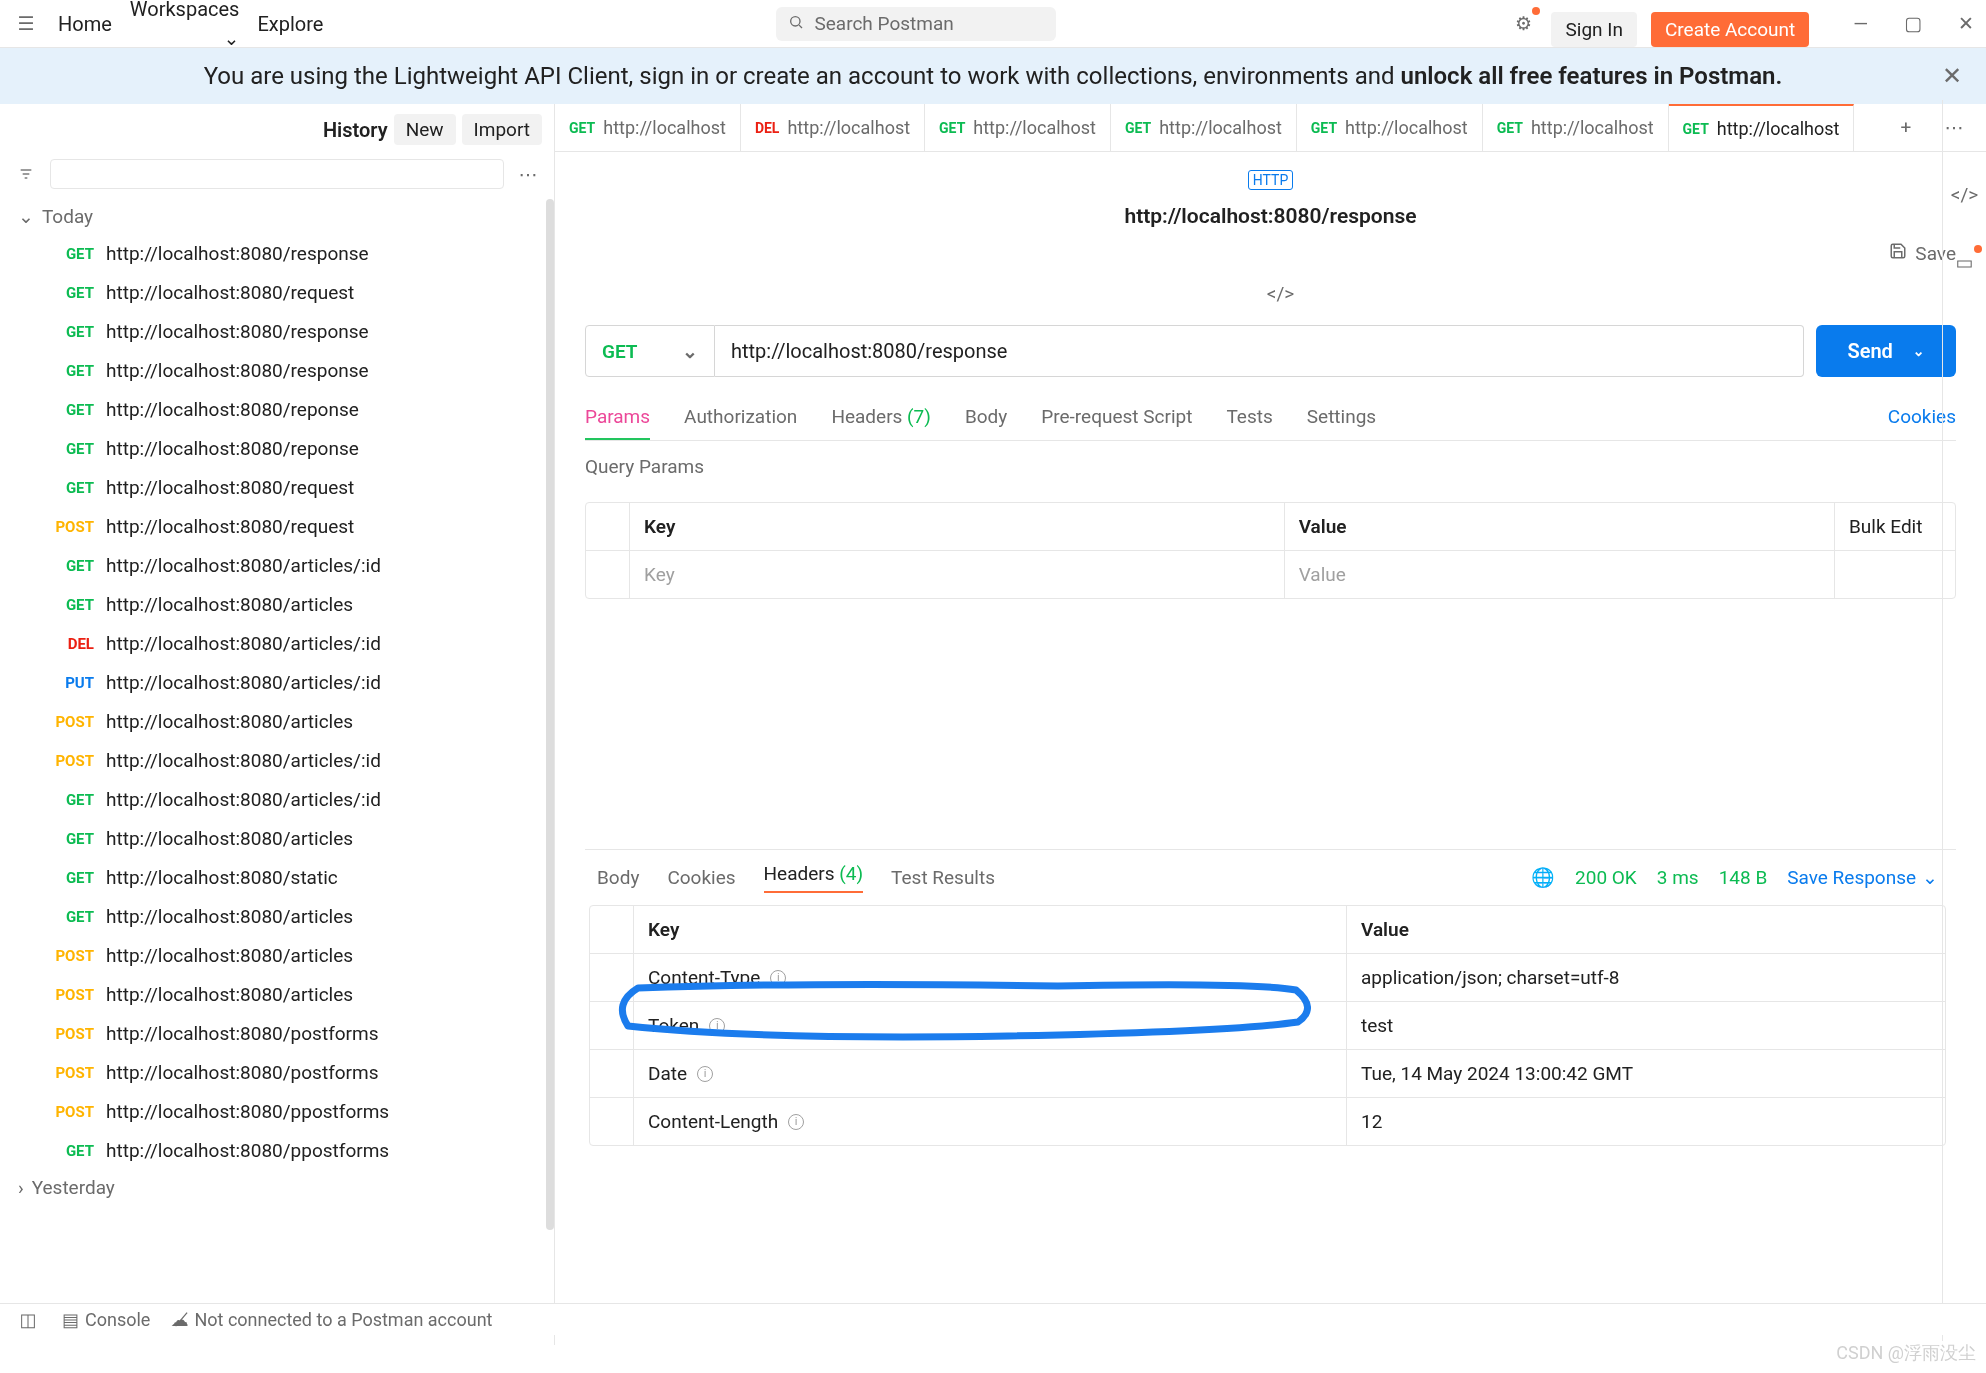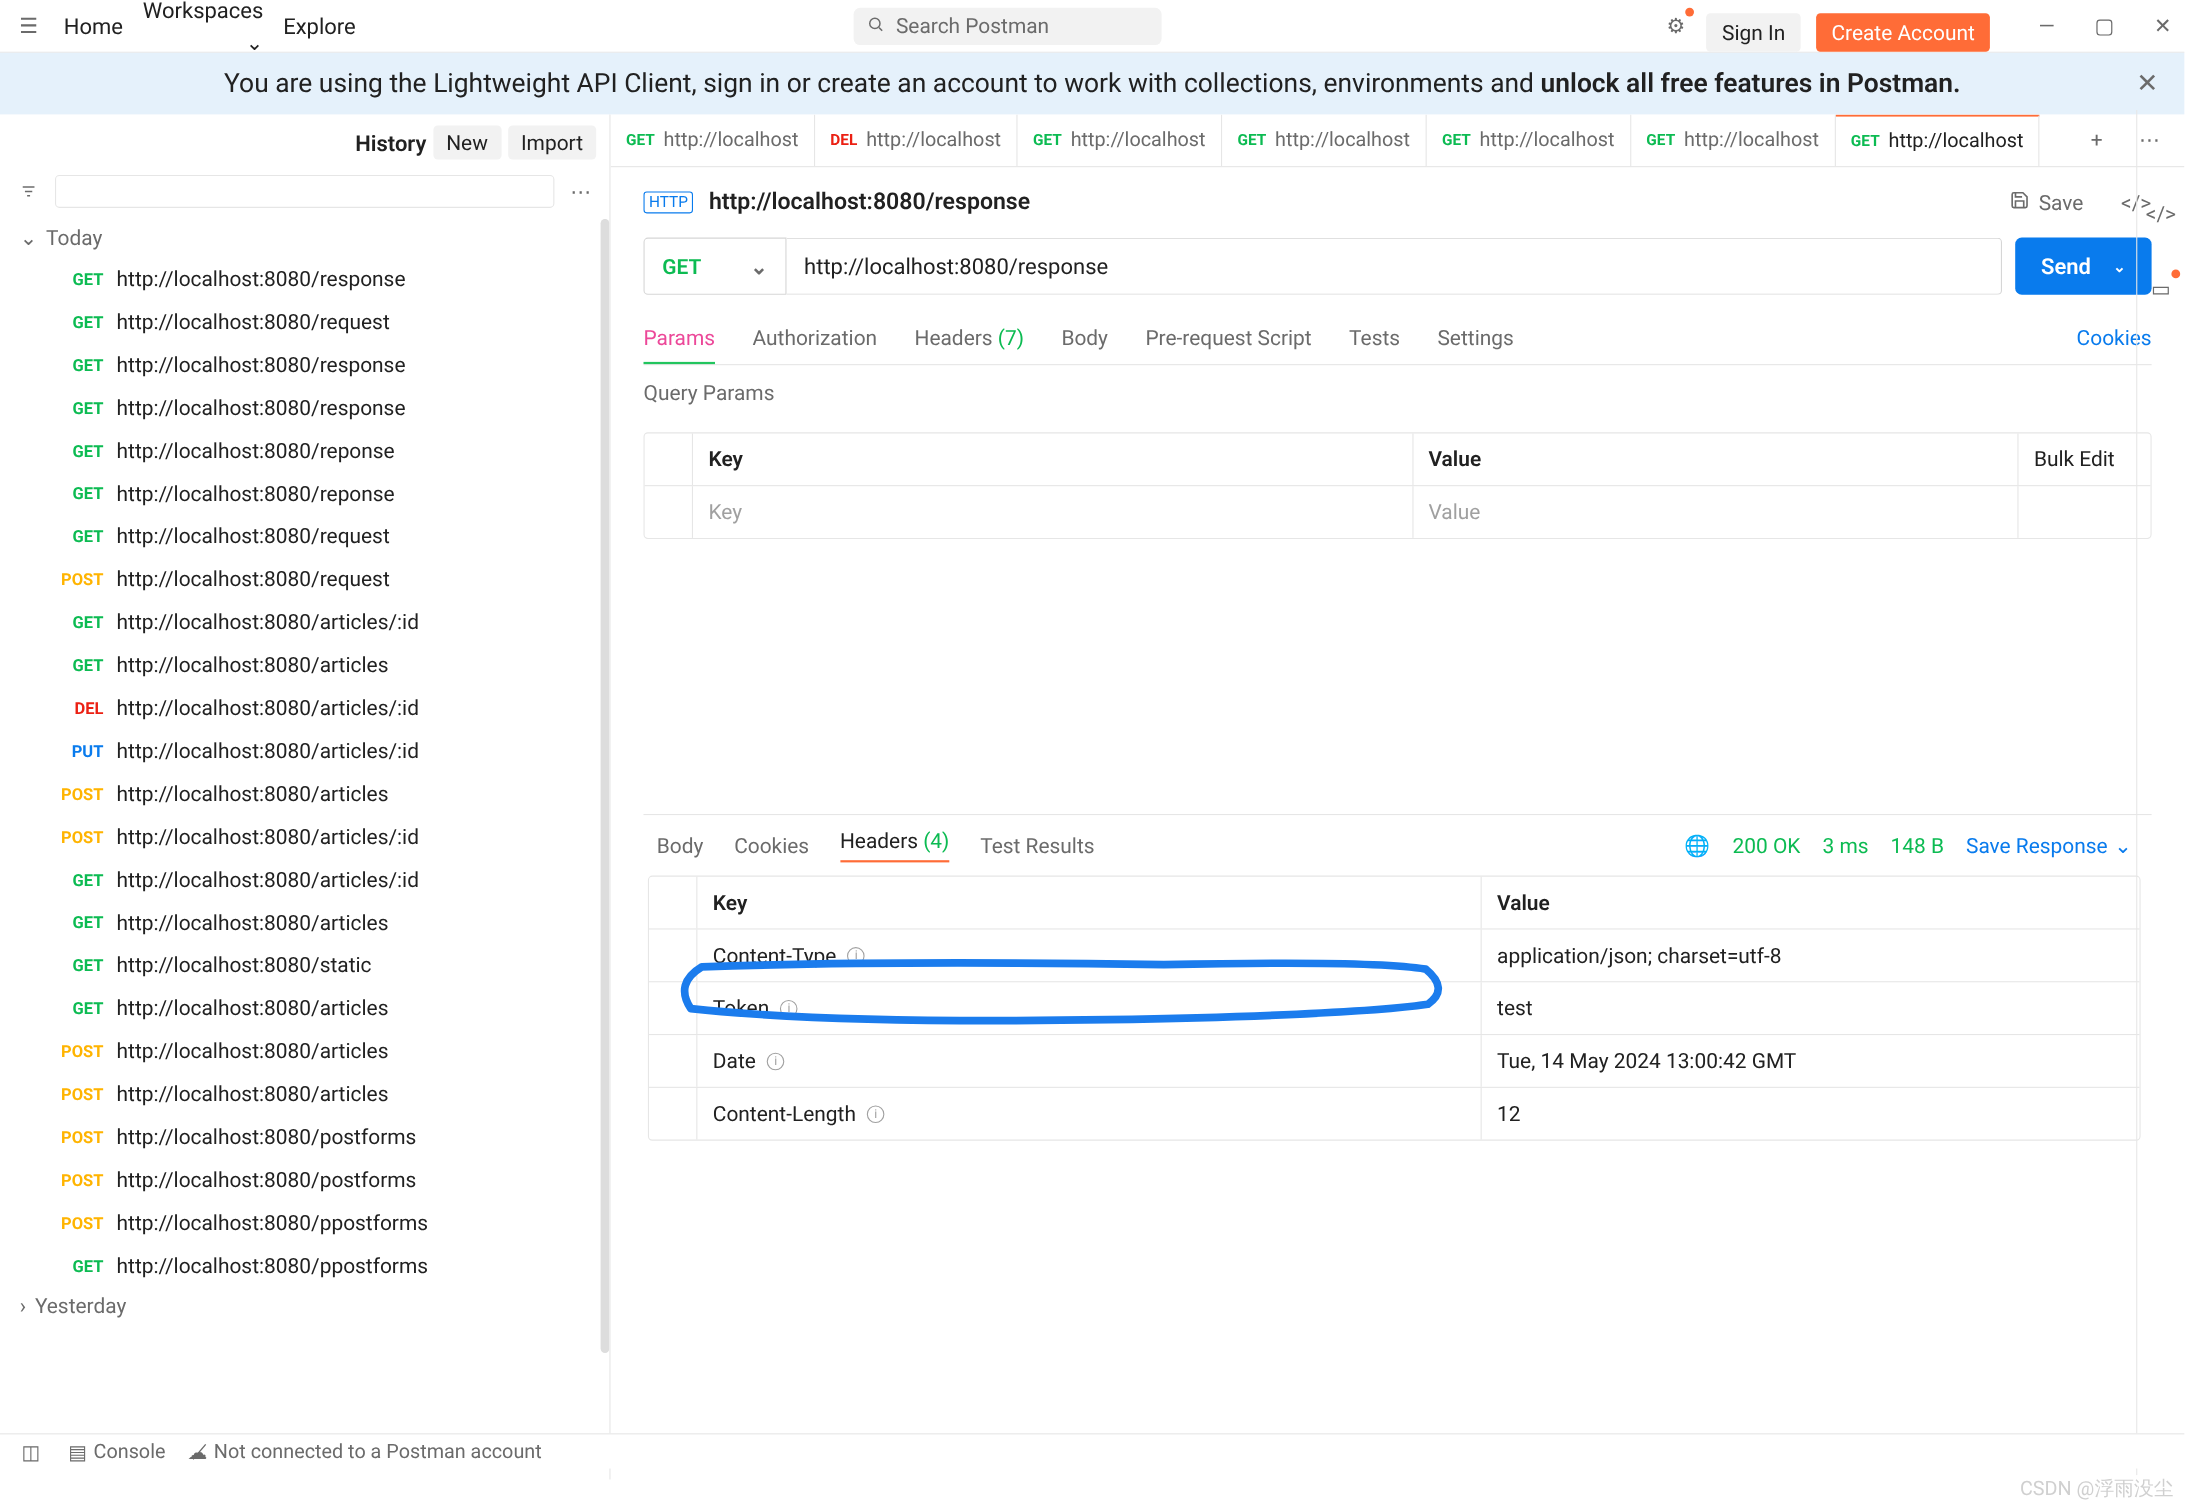"HTTP" .req-title { flex-direction: none -> column }
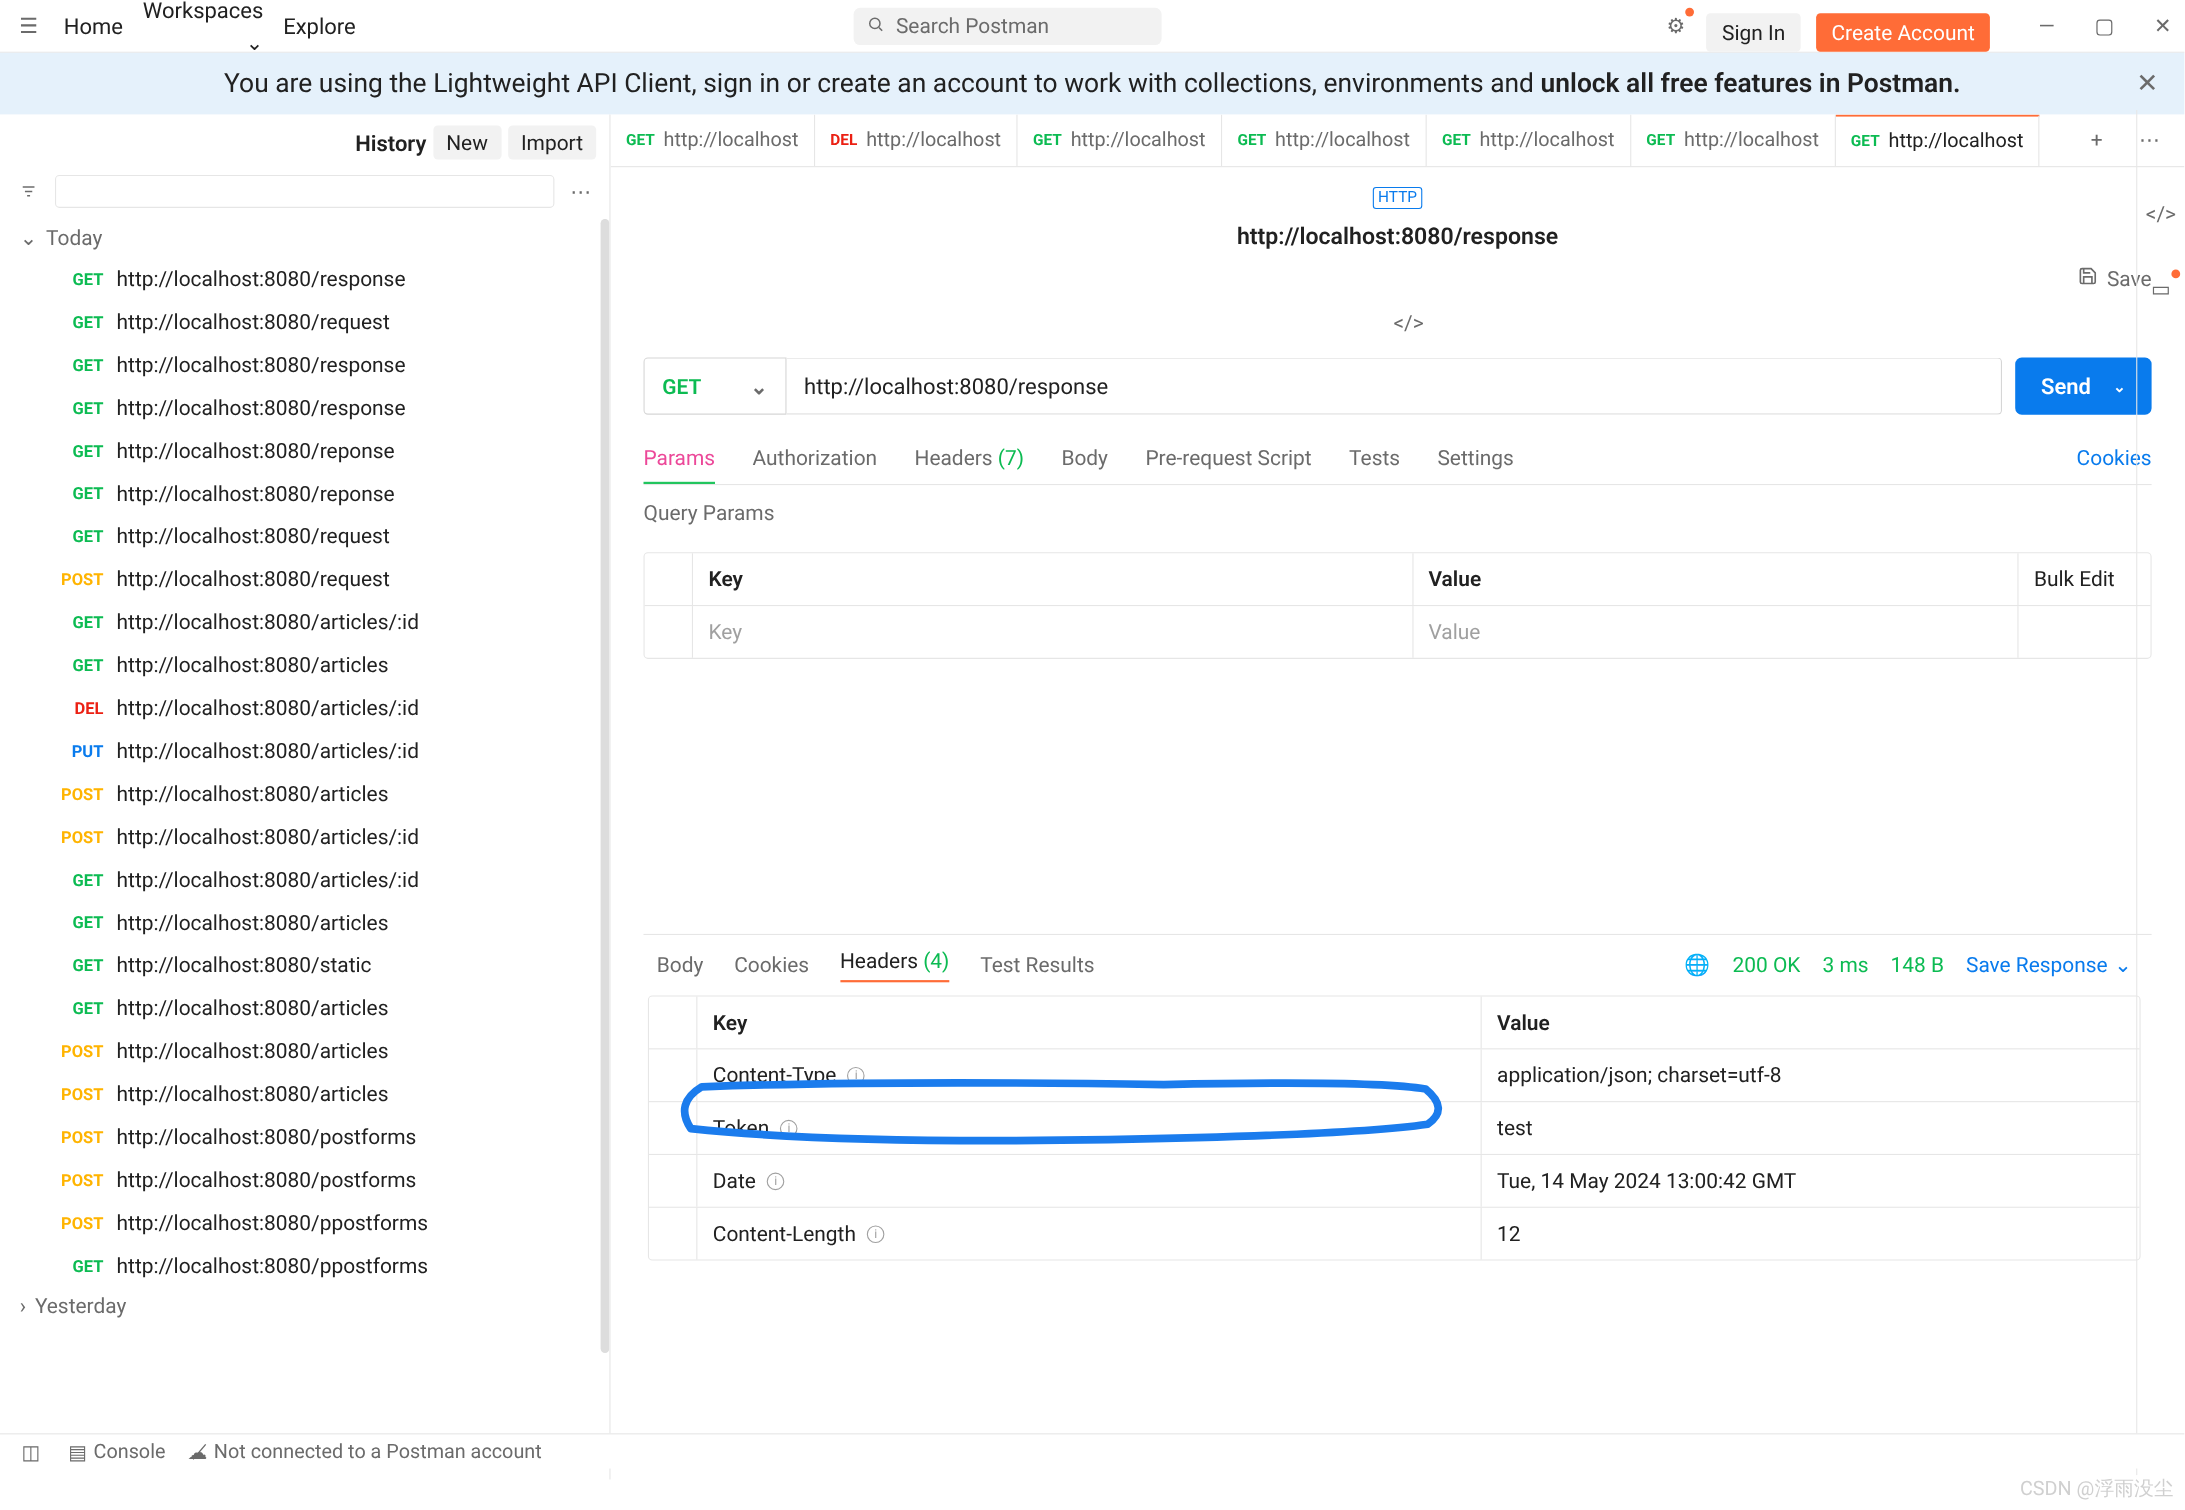"Send" .send-btn { width: 124px -> 140px }
